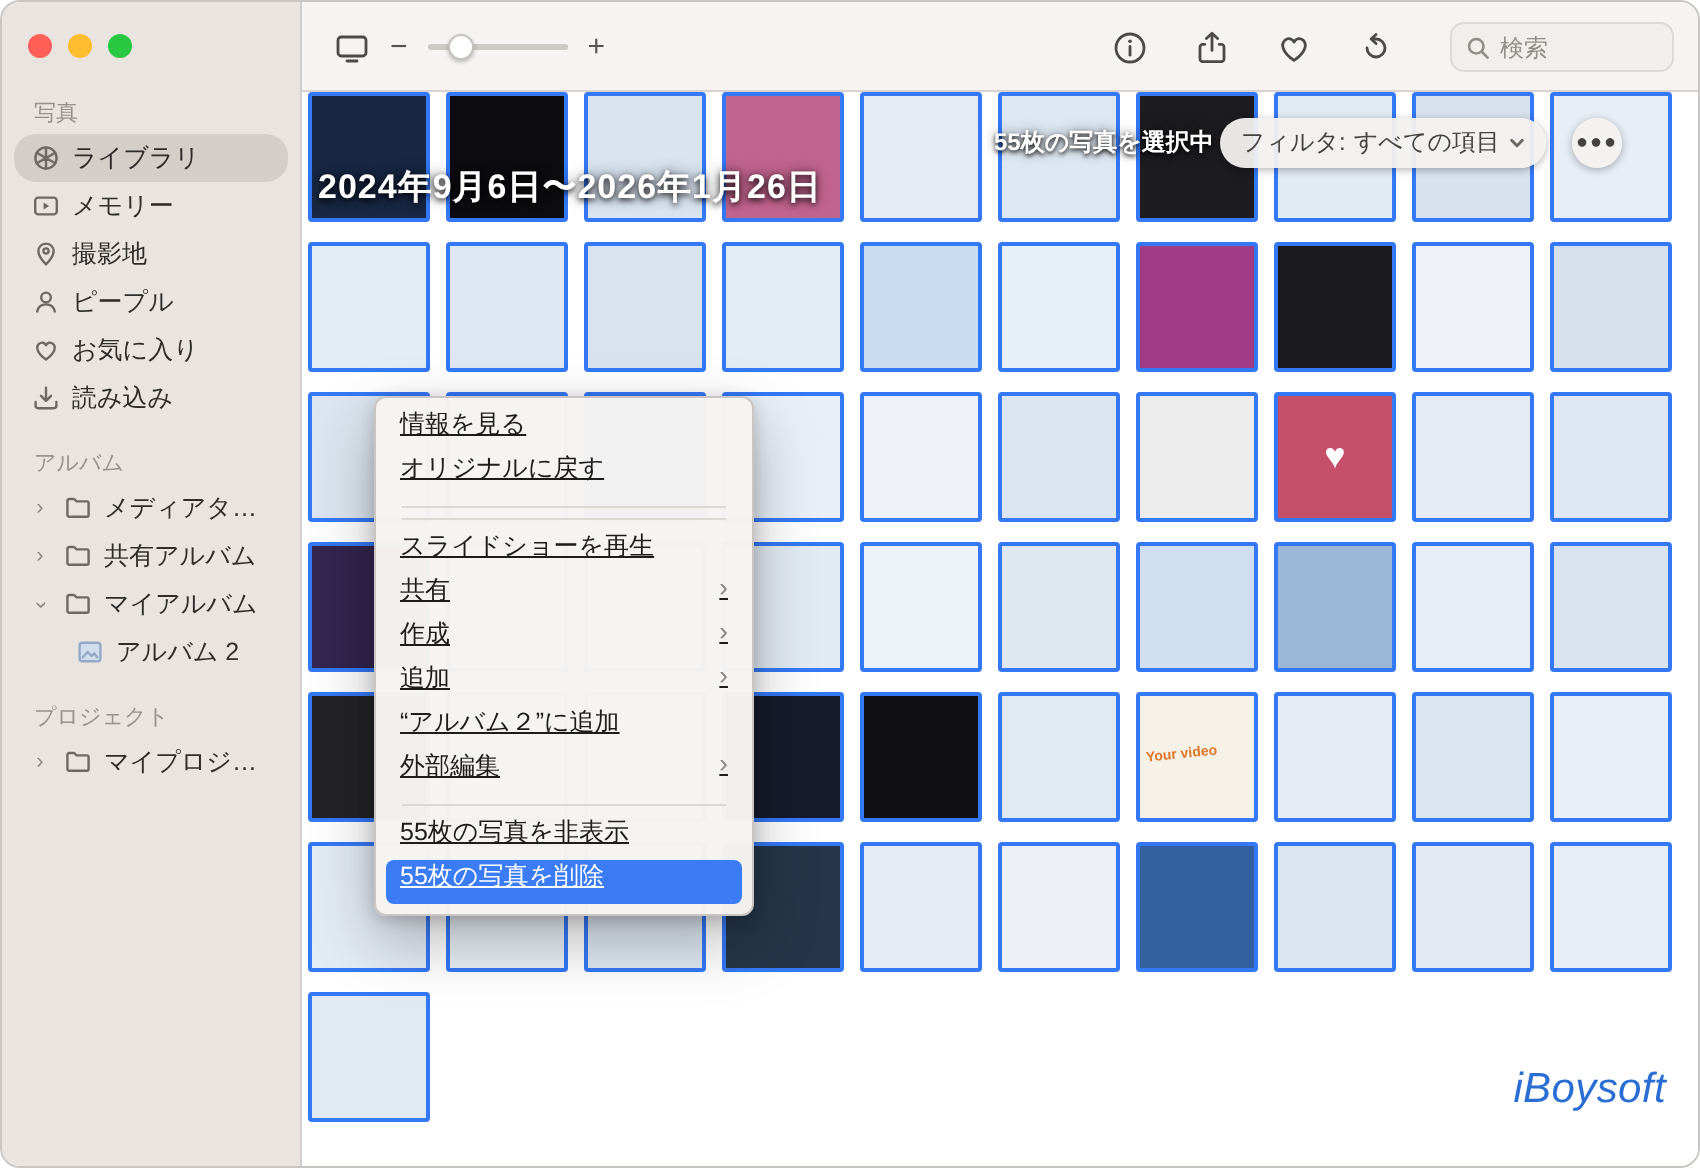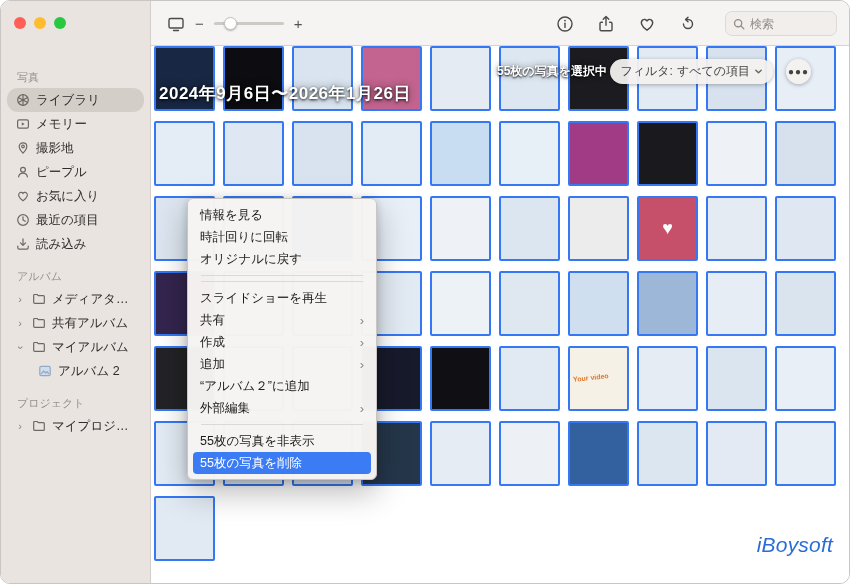"写真" .sidebar { padding-top: 69px -> 48px }
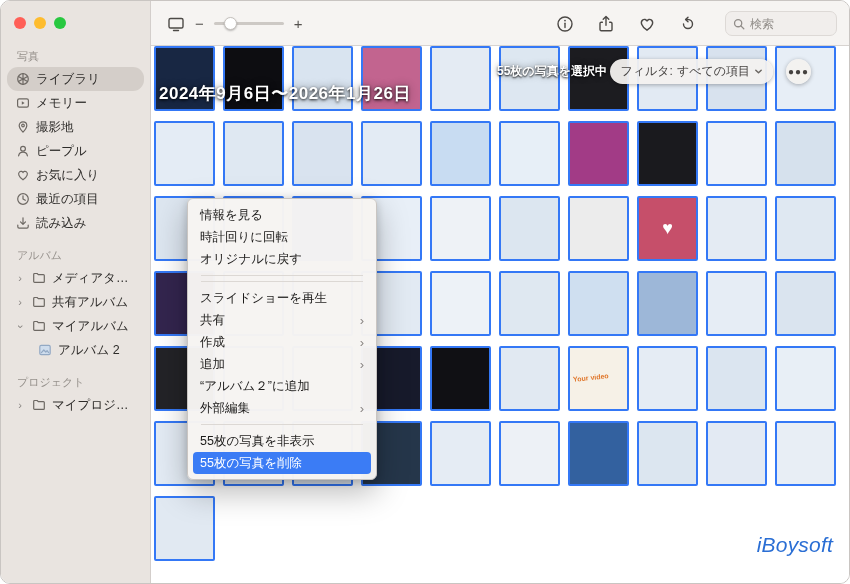"最近の項目" div.side-item { html: <div> <span> <svg> <circle></circle> <path></path> </svg> </span> <span>最近の項目</span> </div> -> none }
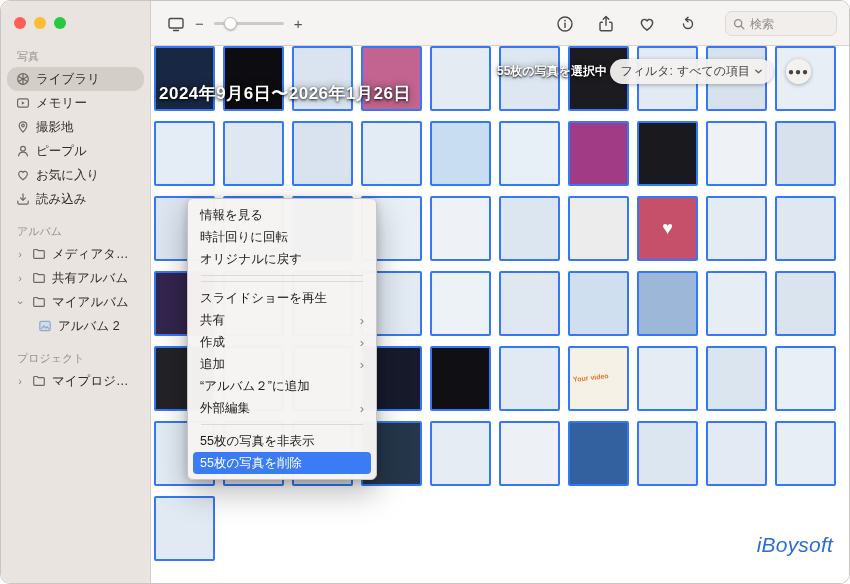"情報を見る" .menu-item { align-items: center -> flex-start; text-decoration: none -> underline }
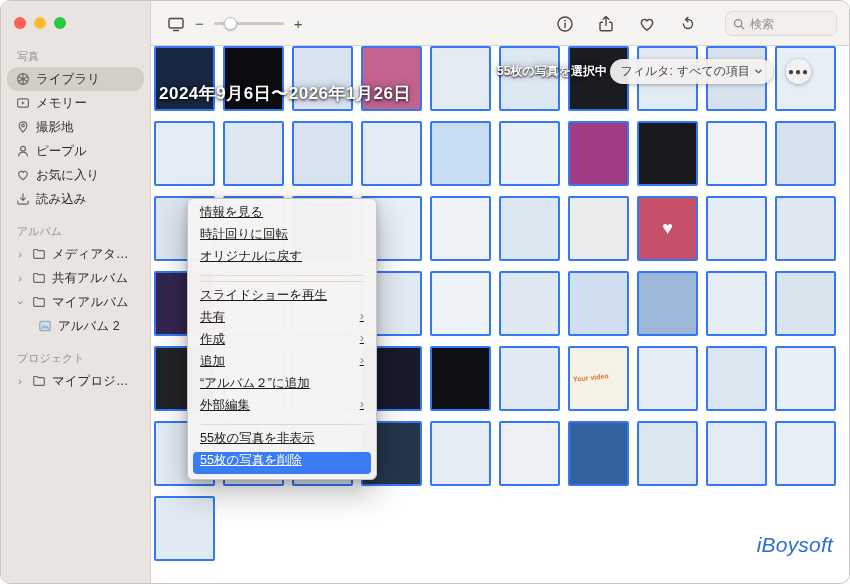"時計回りに回転" div.menu-item { html: <div> <span>時計回りに回転</span> </div> -> none }
